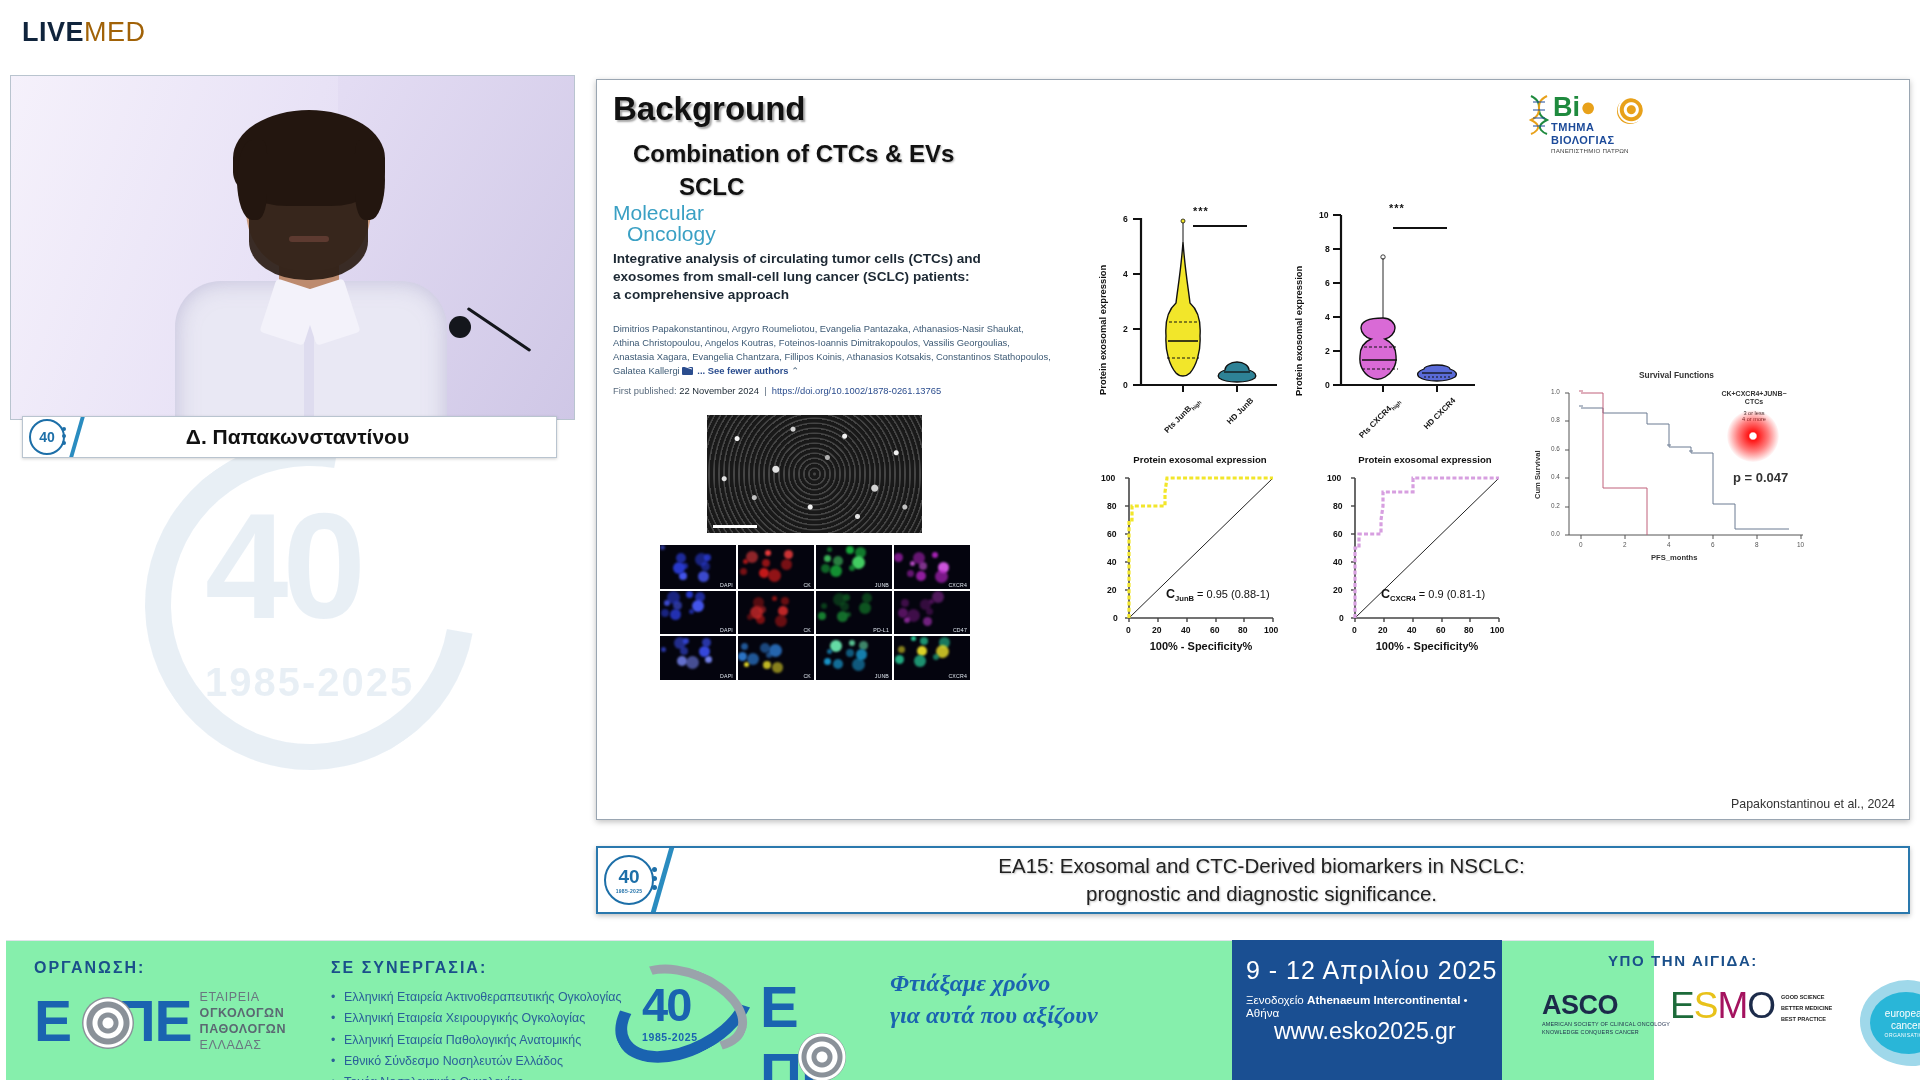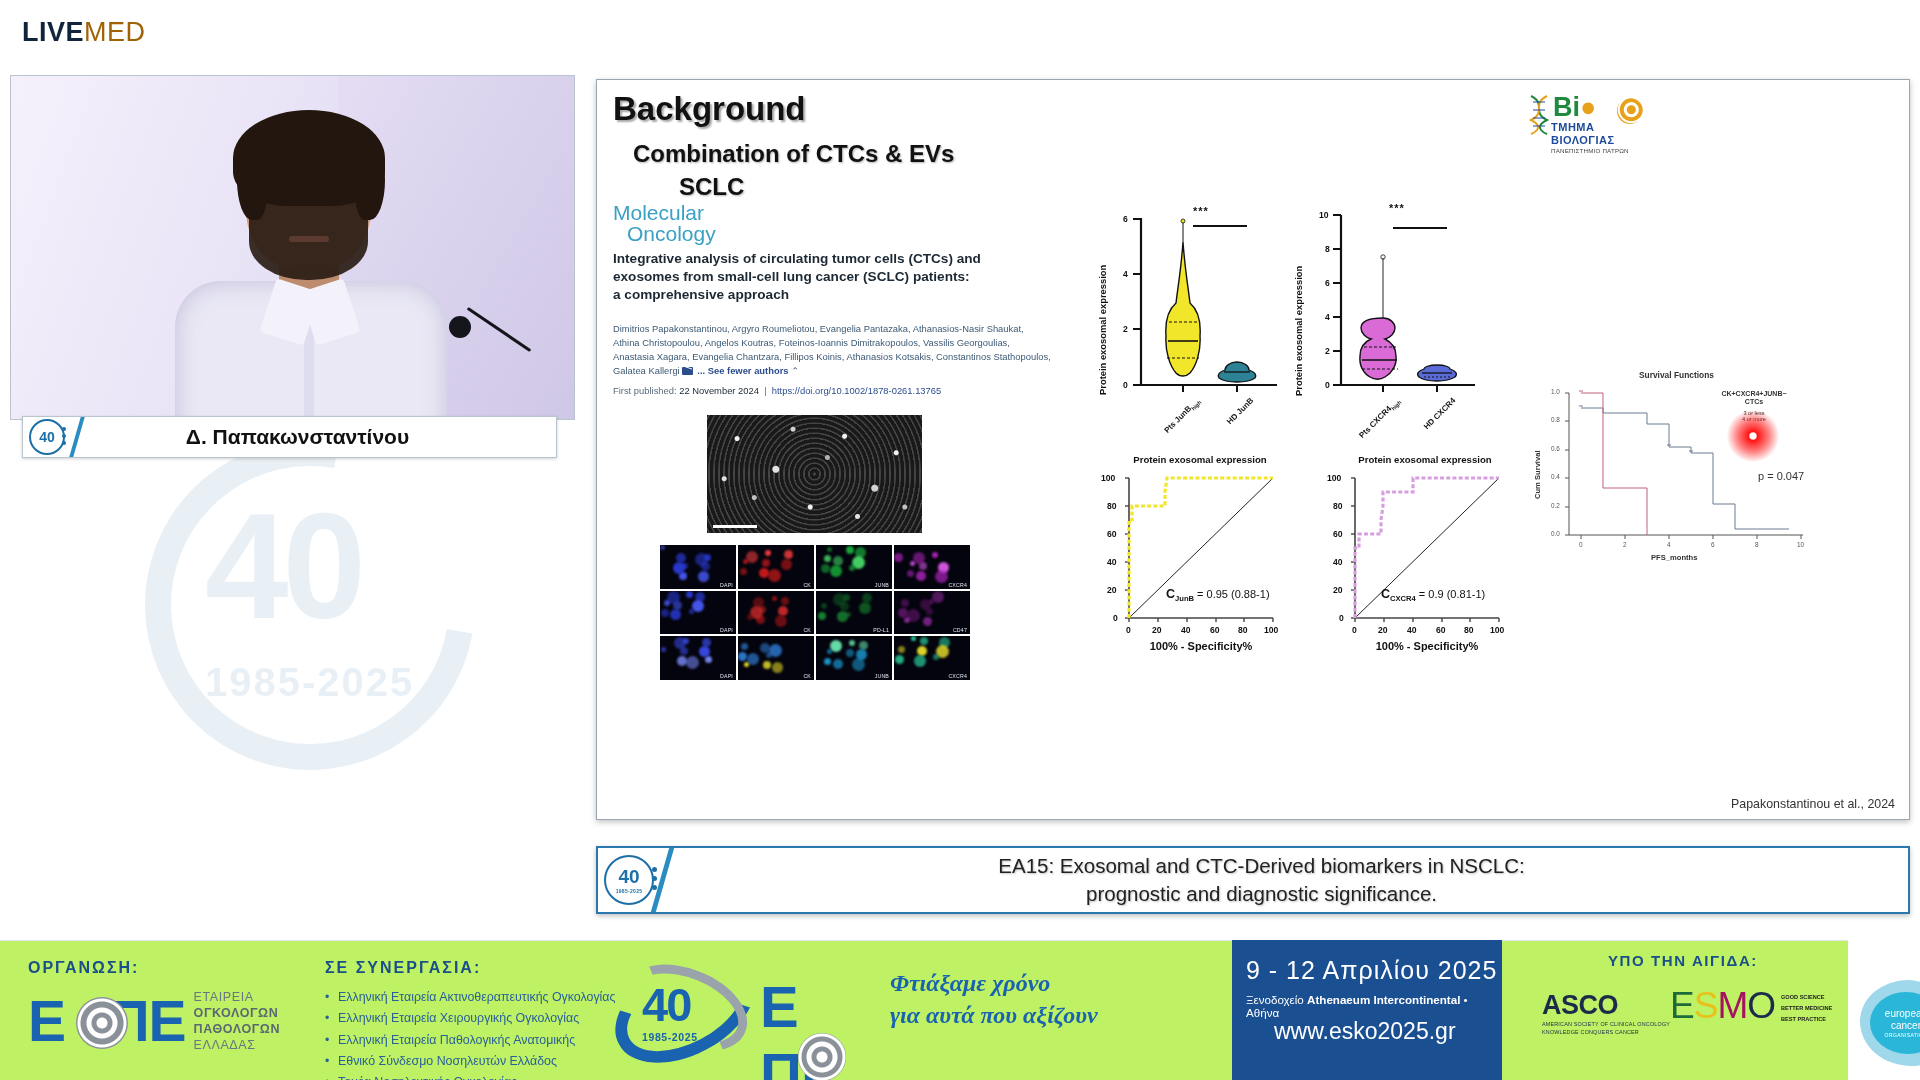"p = 0.047" .surv-p { font-size: 11px -> 13px; font-weight: 400 -> 700; margin-left: 25px -> none }
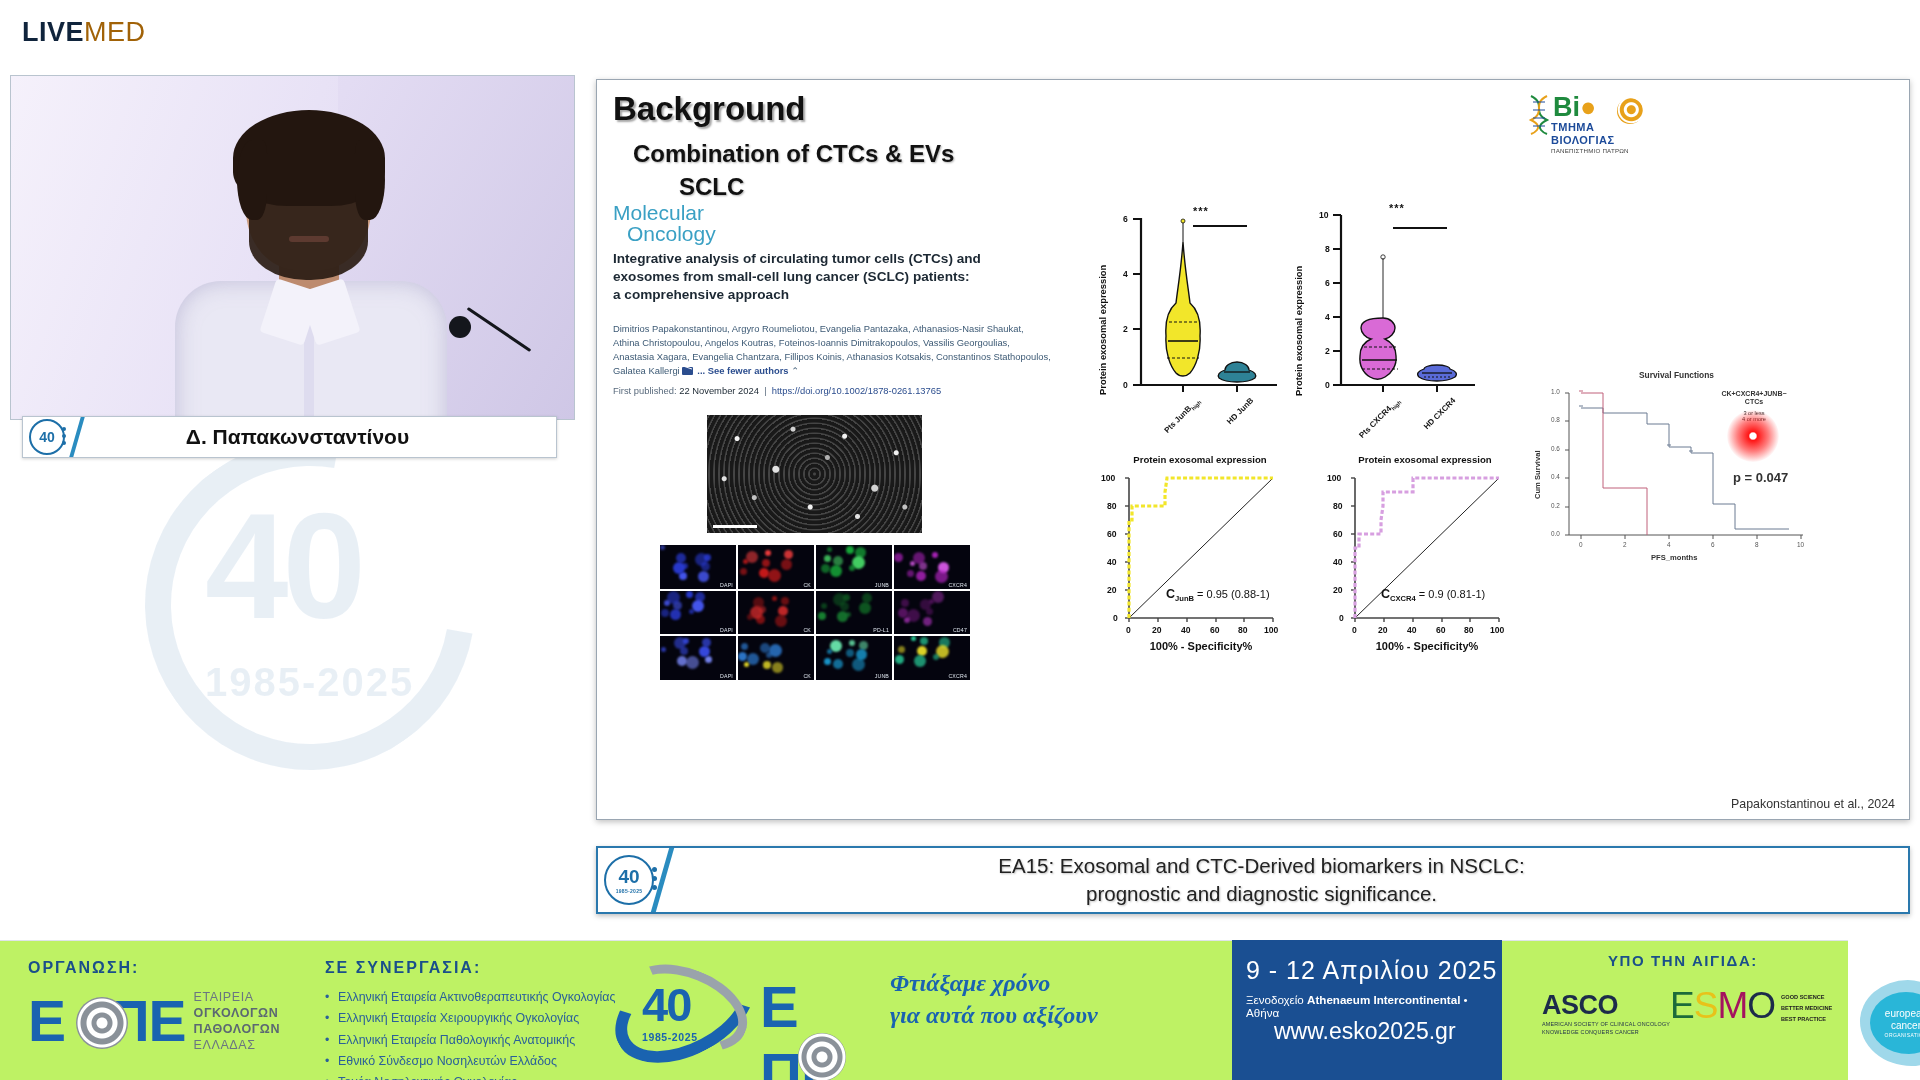"ΟΡΓΑΝΩΣΗ:" .footer { background: #bef264 -> #86efac; left: 0 -> 6px; width: 1848px -> 1648px }
